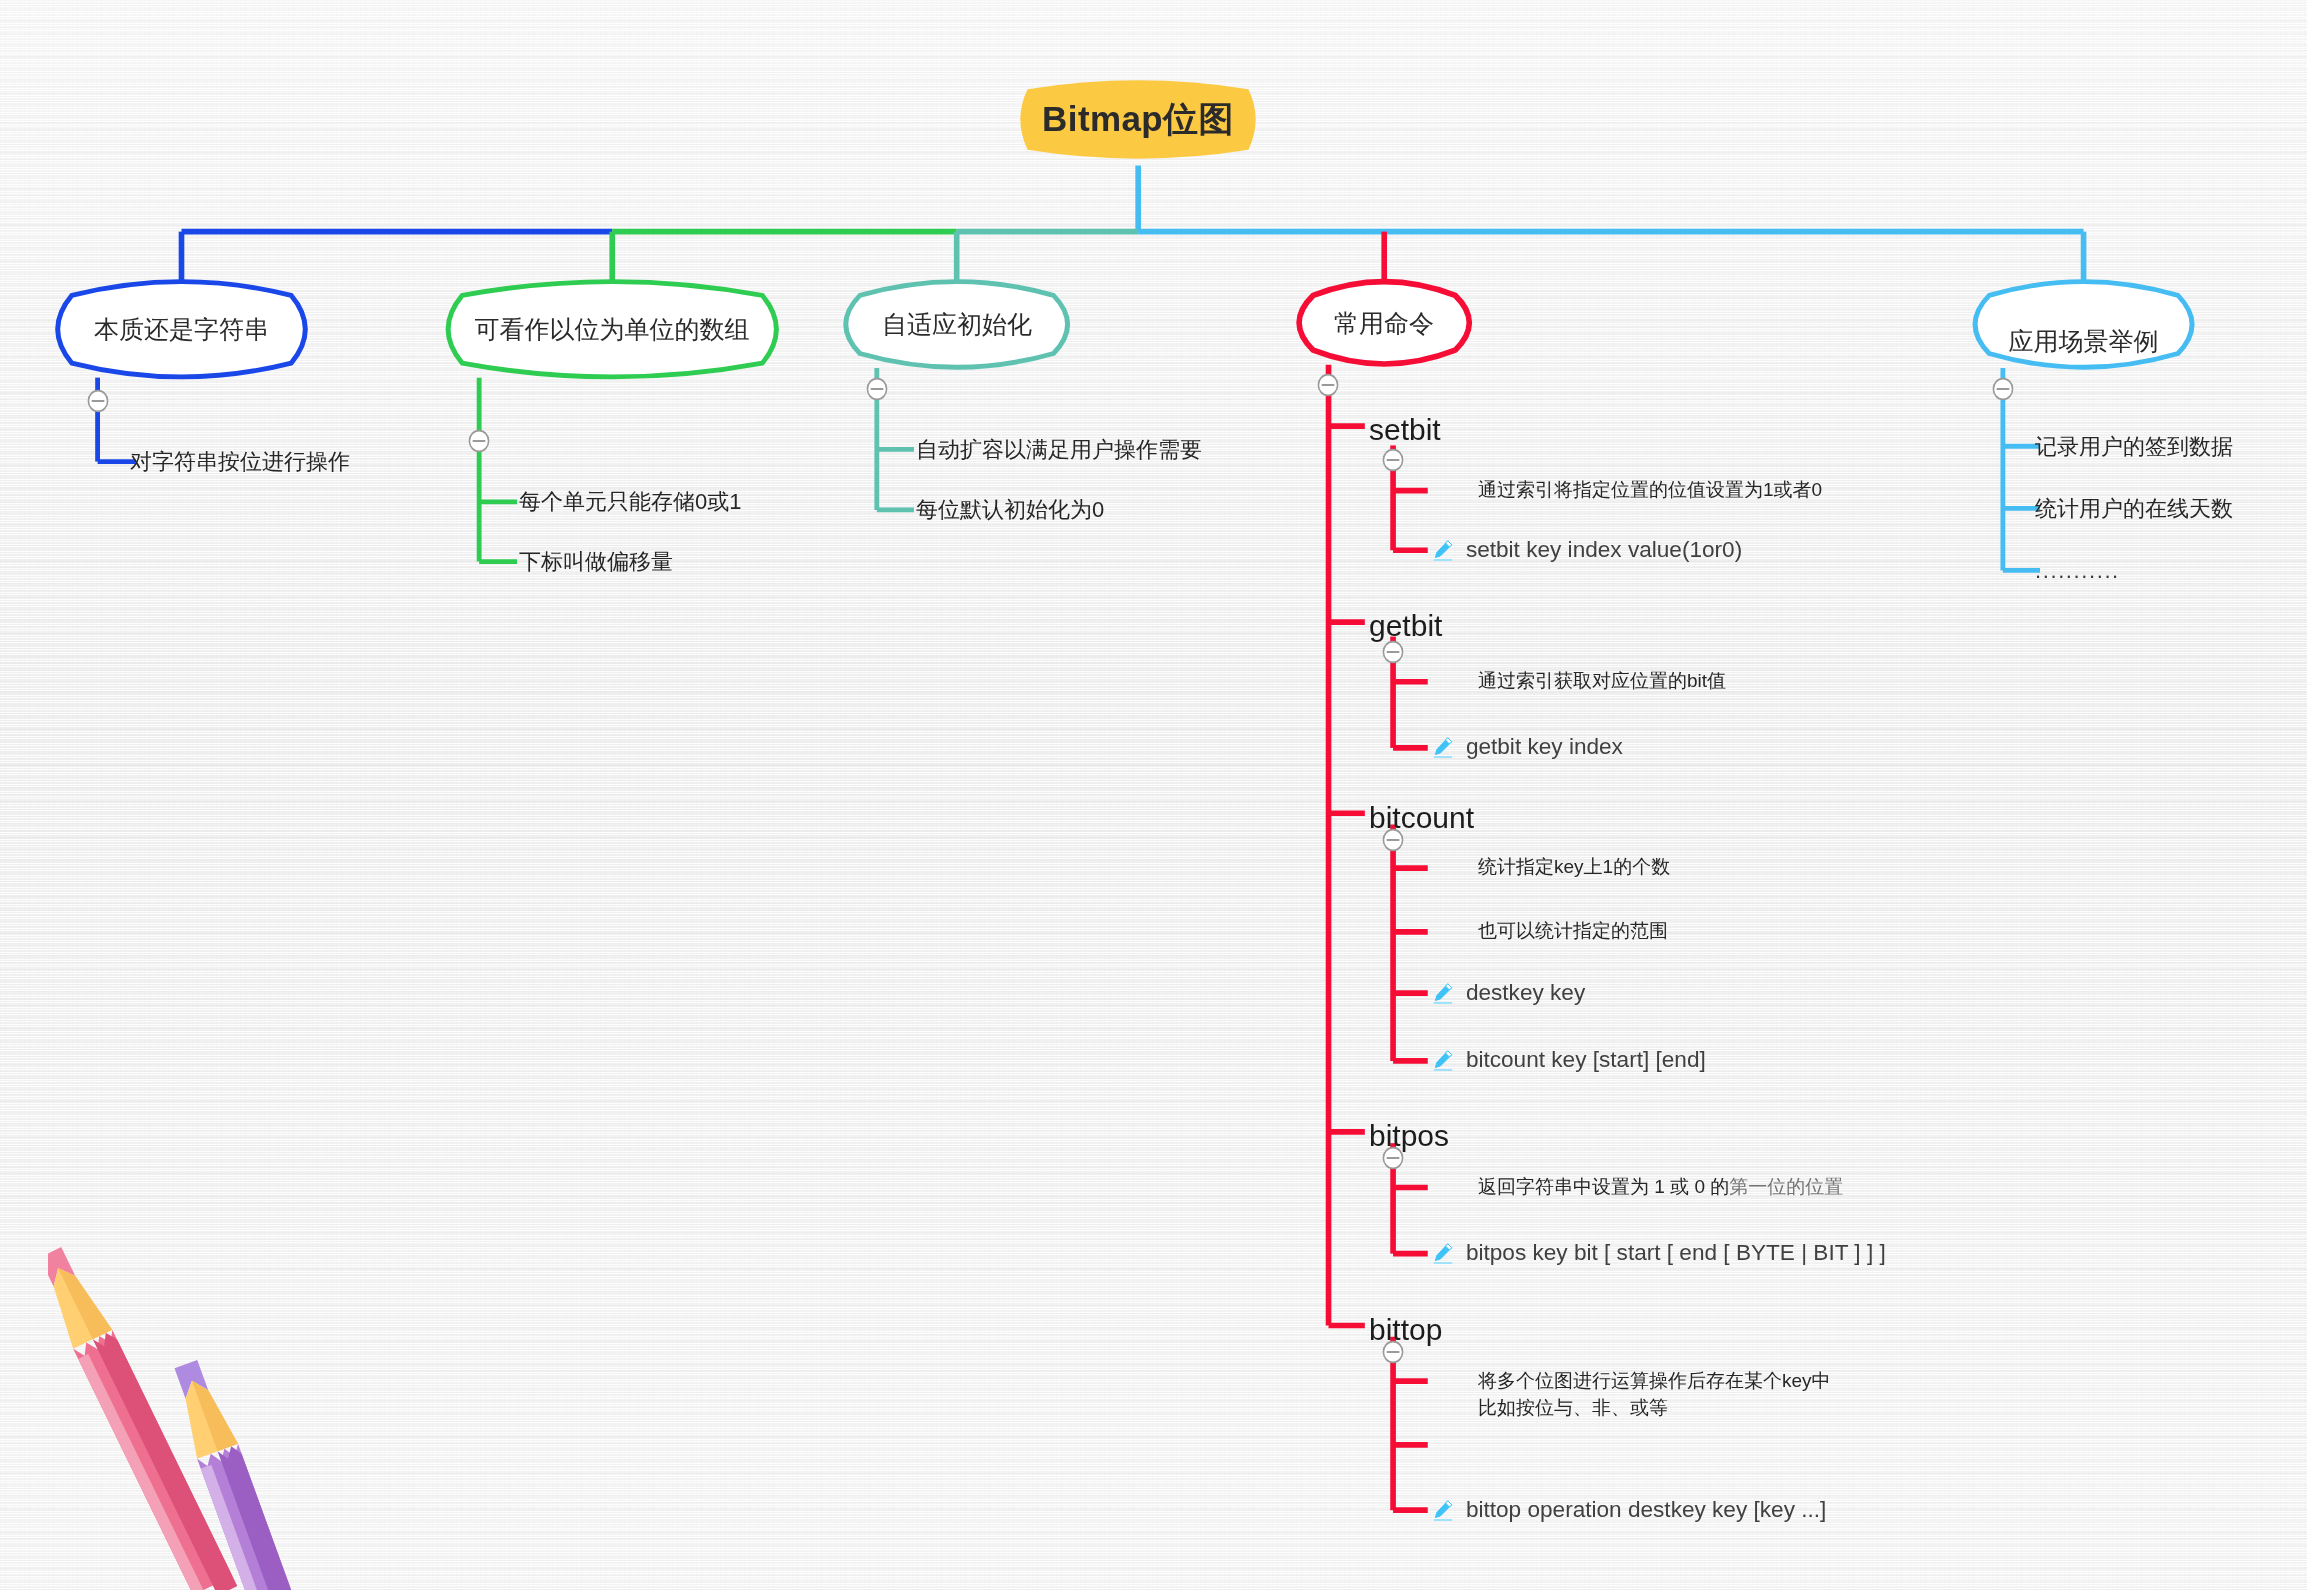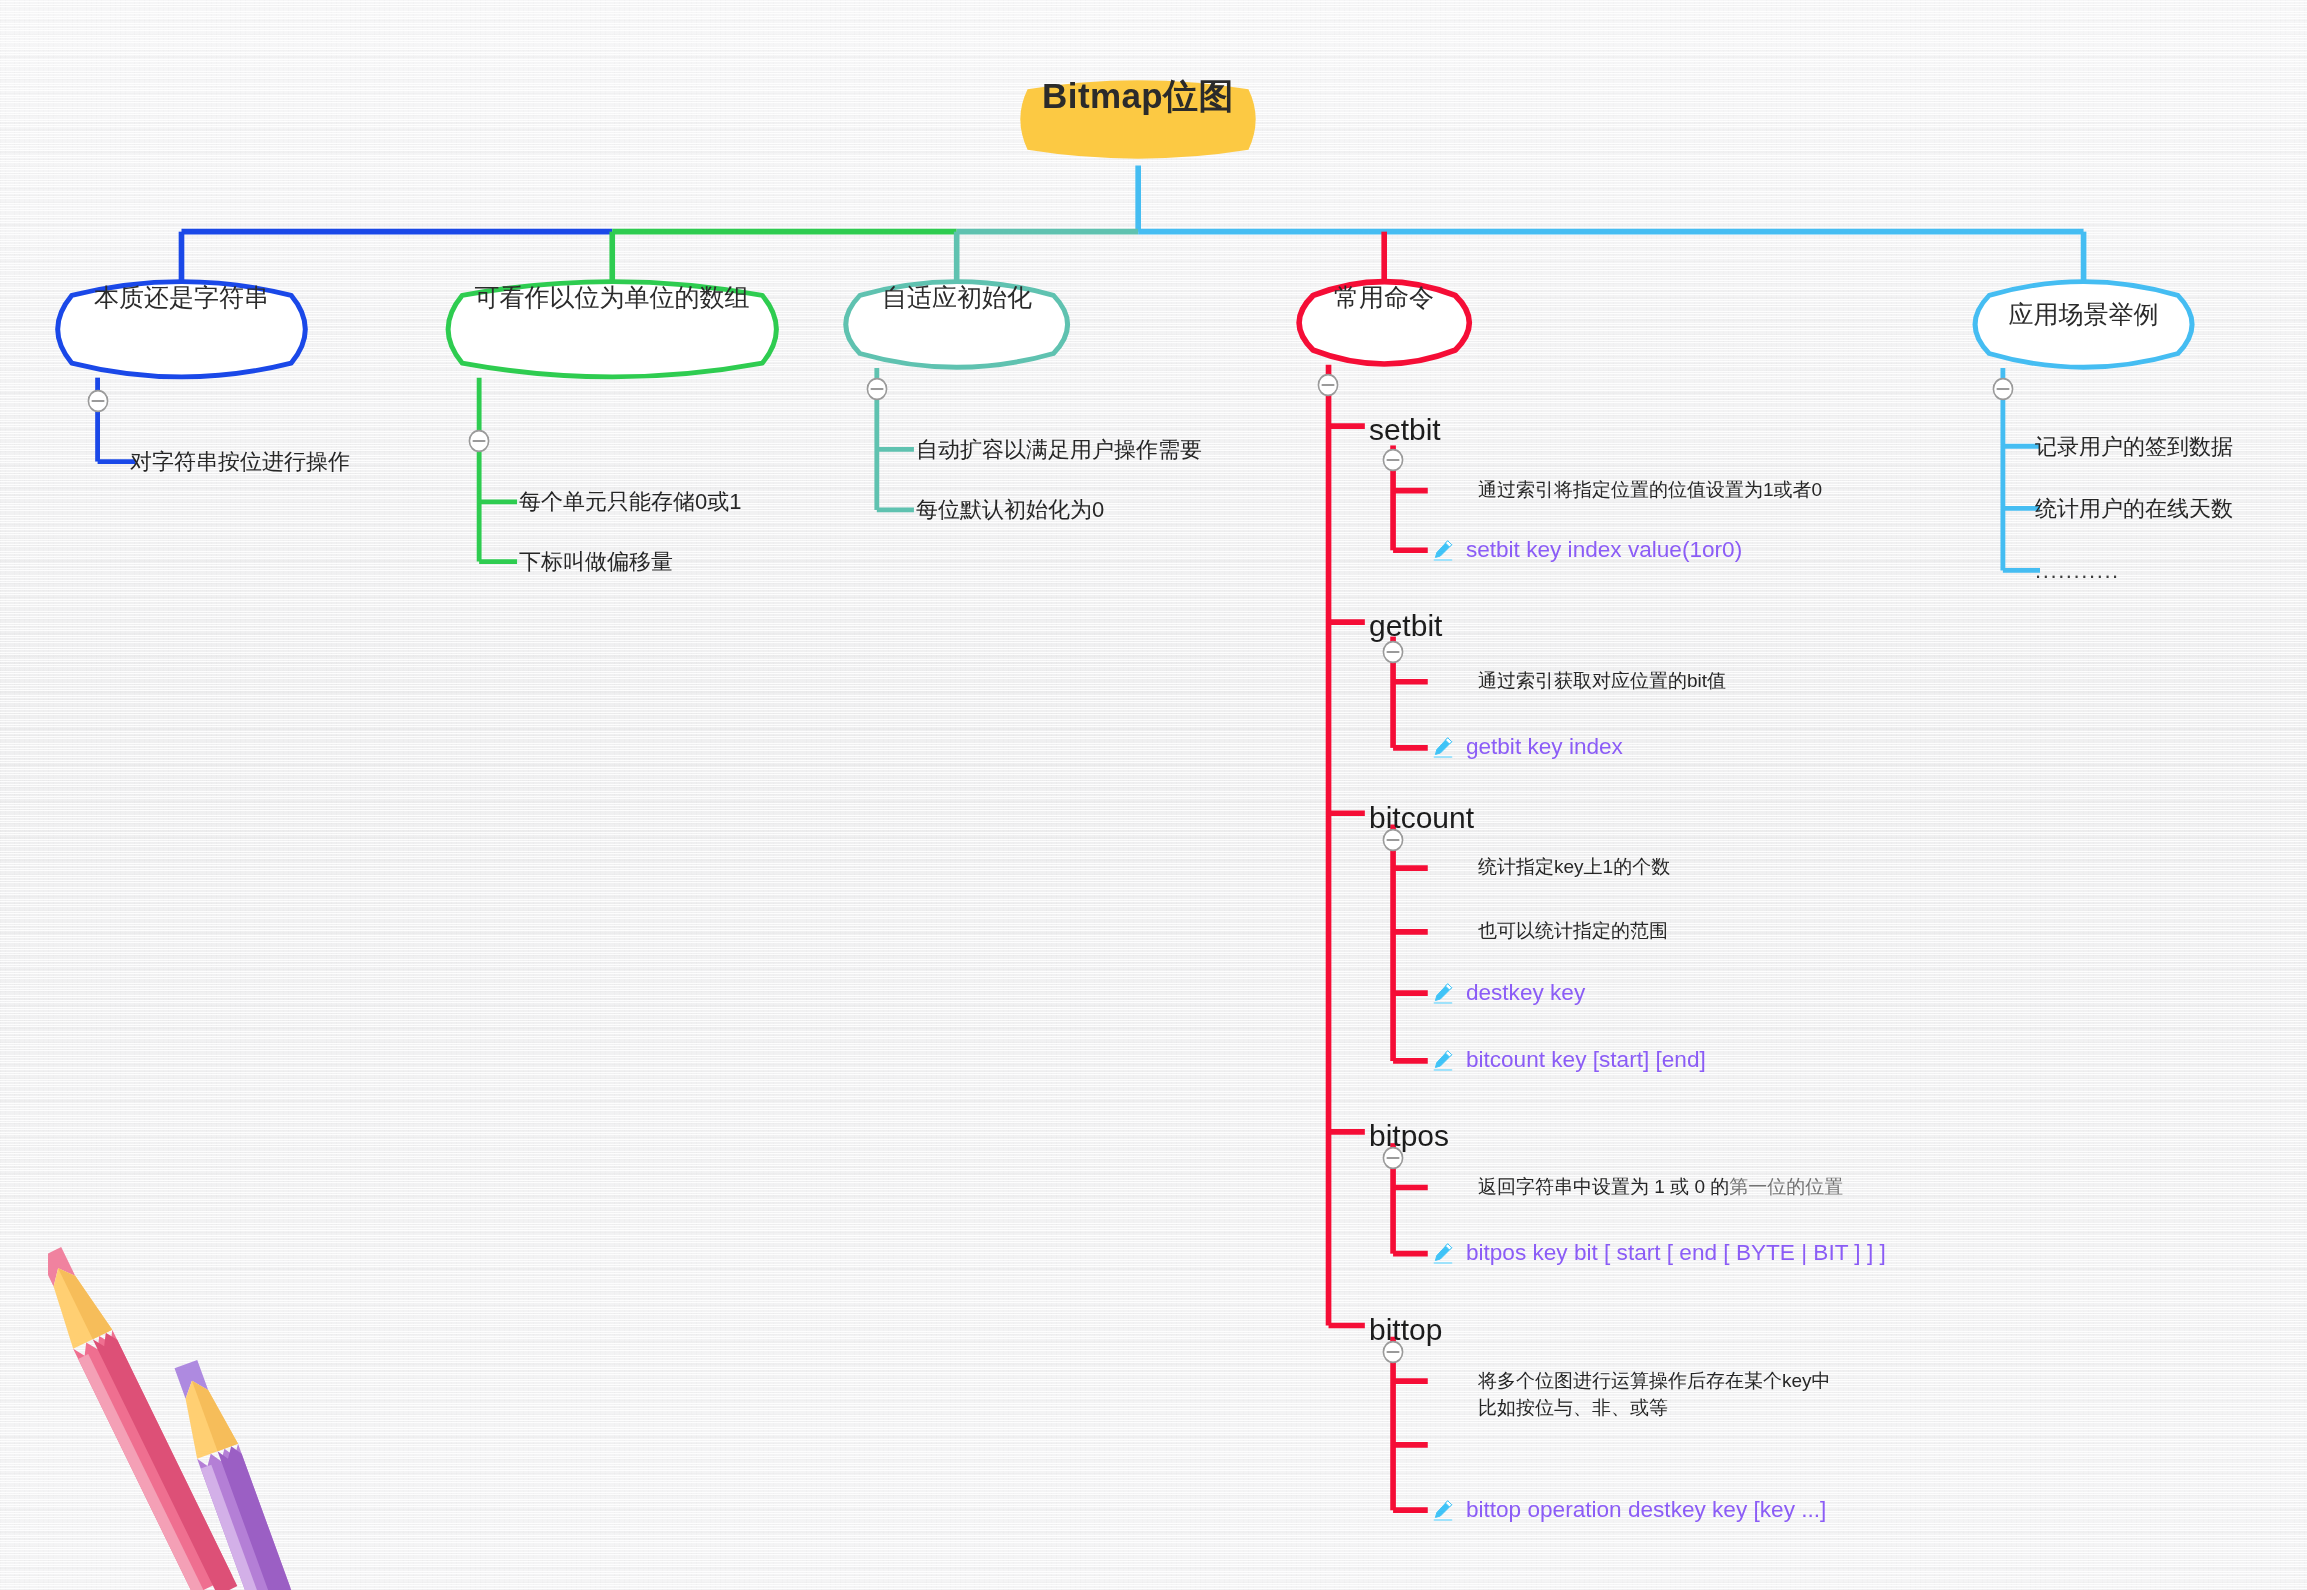"Bitmap位图" .node { align-items: none -> center }
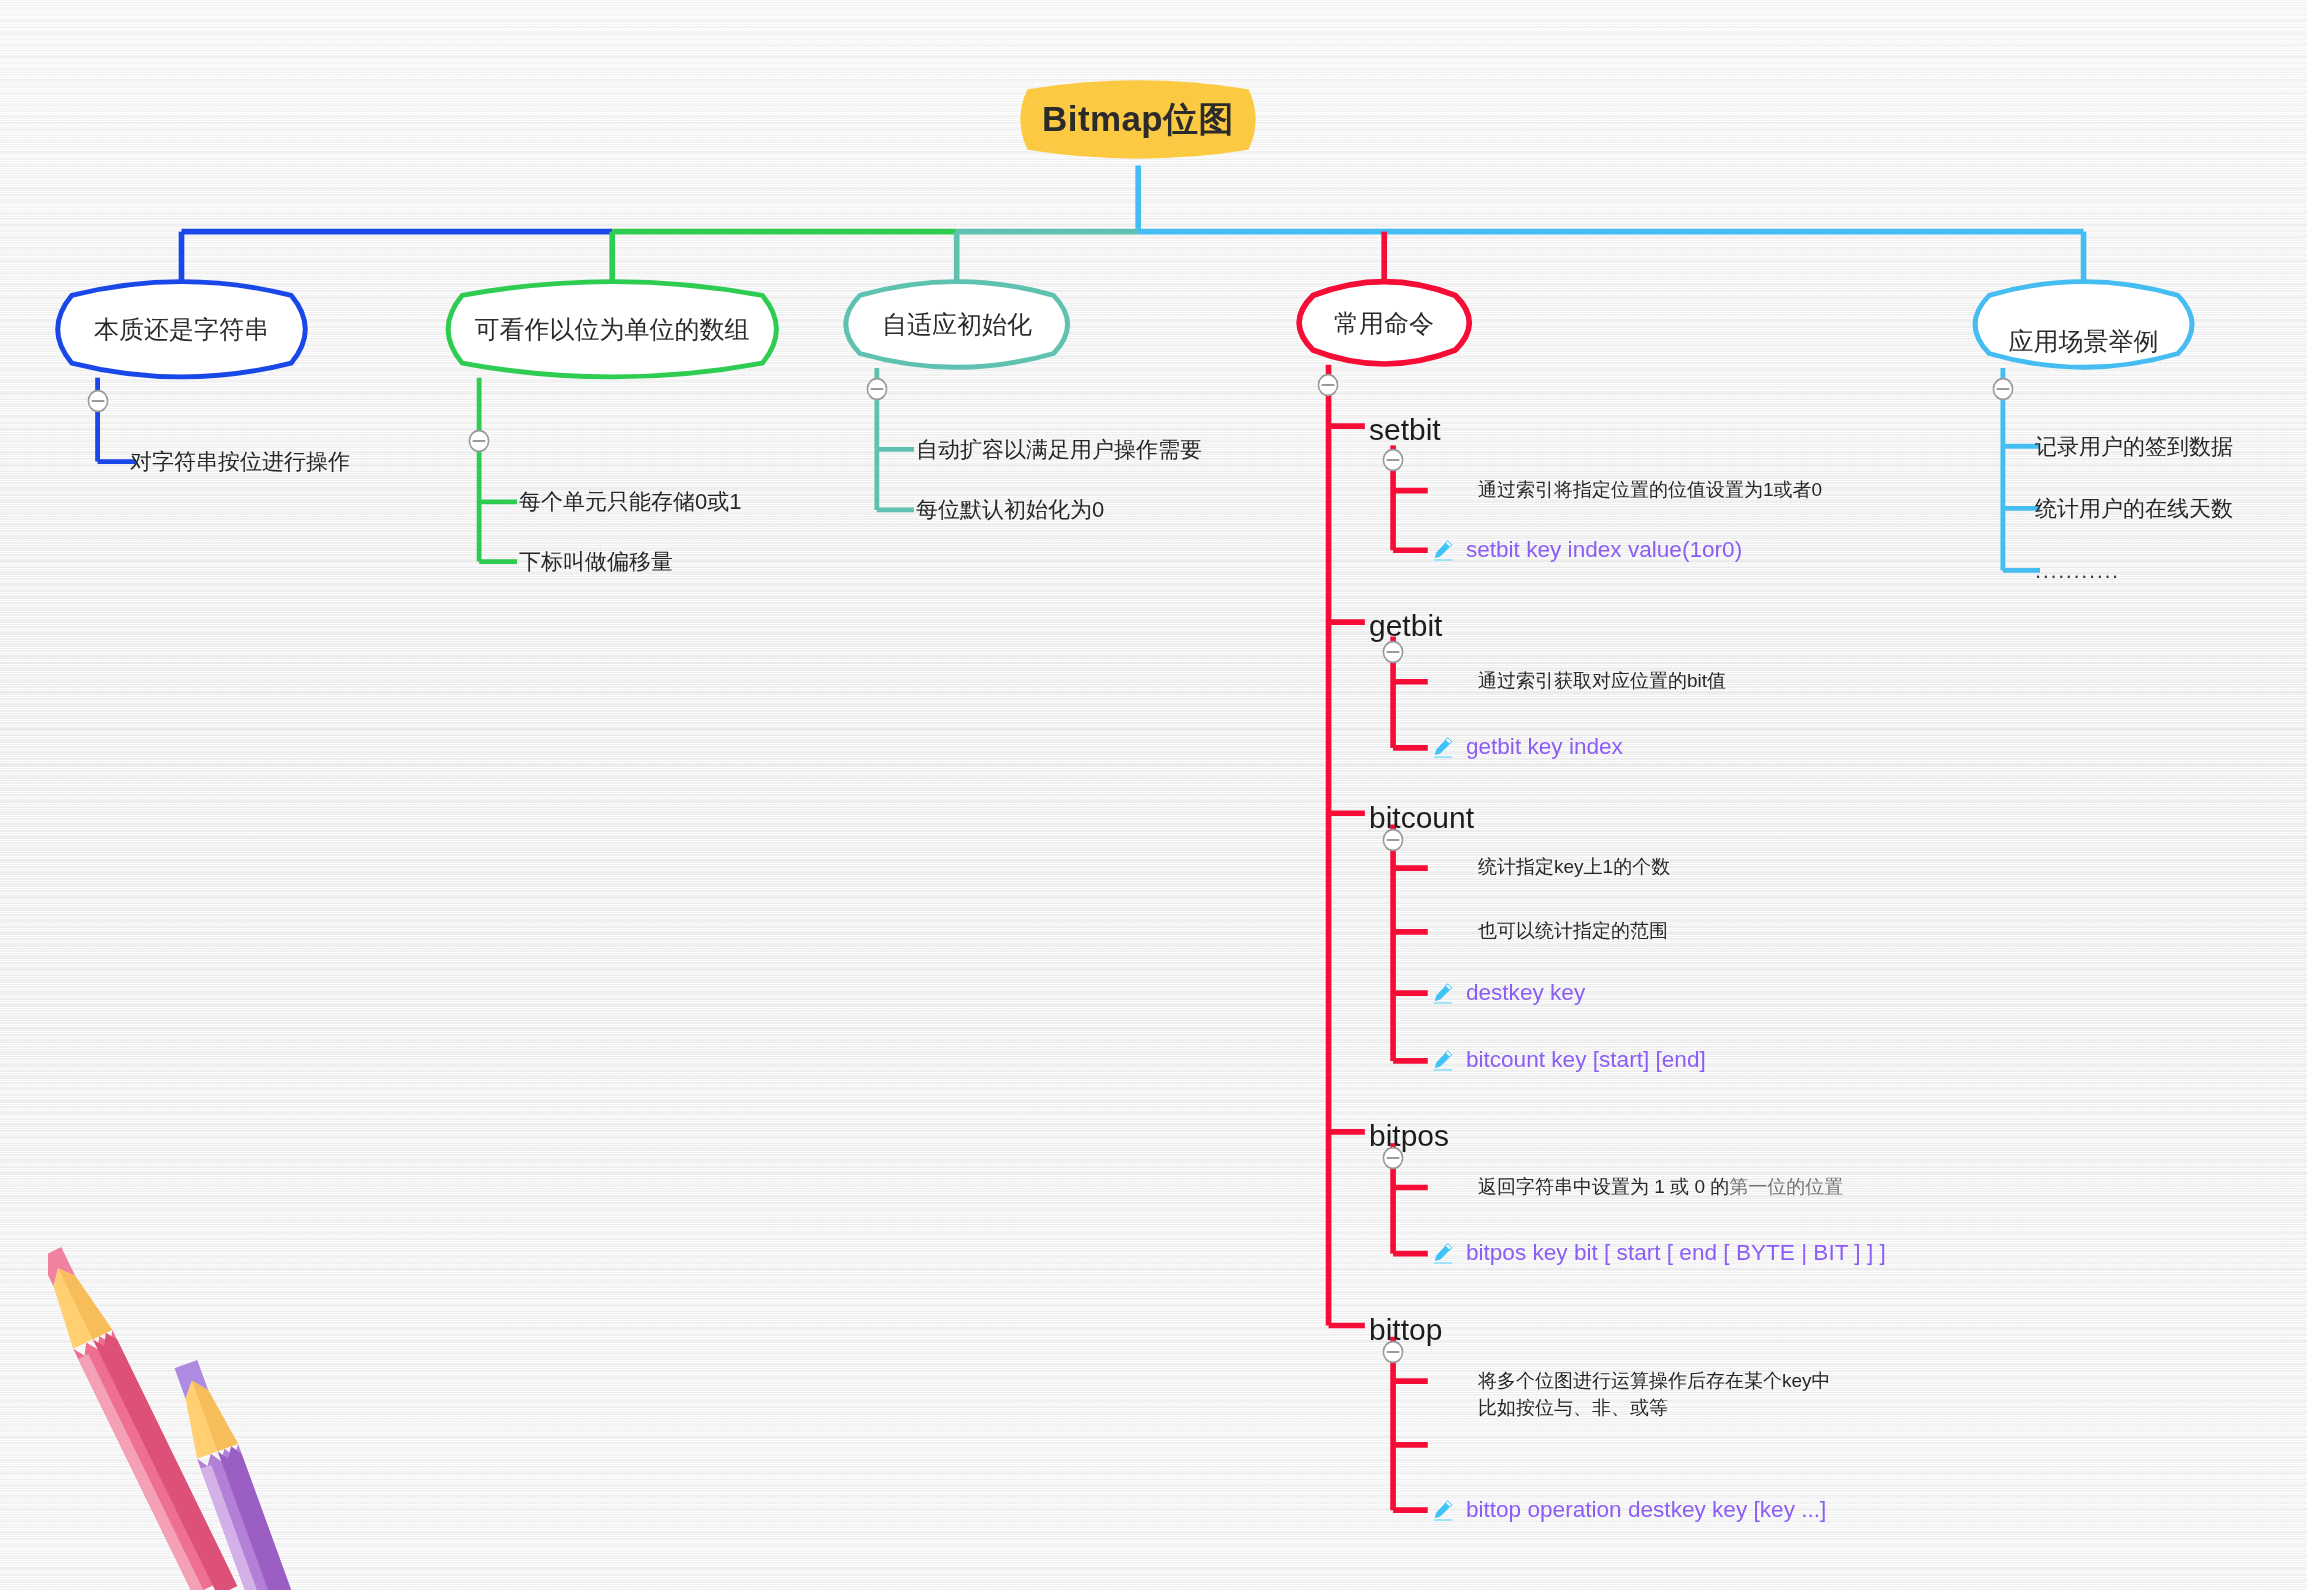"setbit key index value(1or0)" .code { color: #8b5cf6 -> #404040 }
